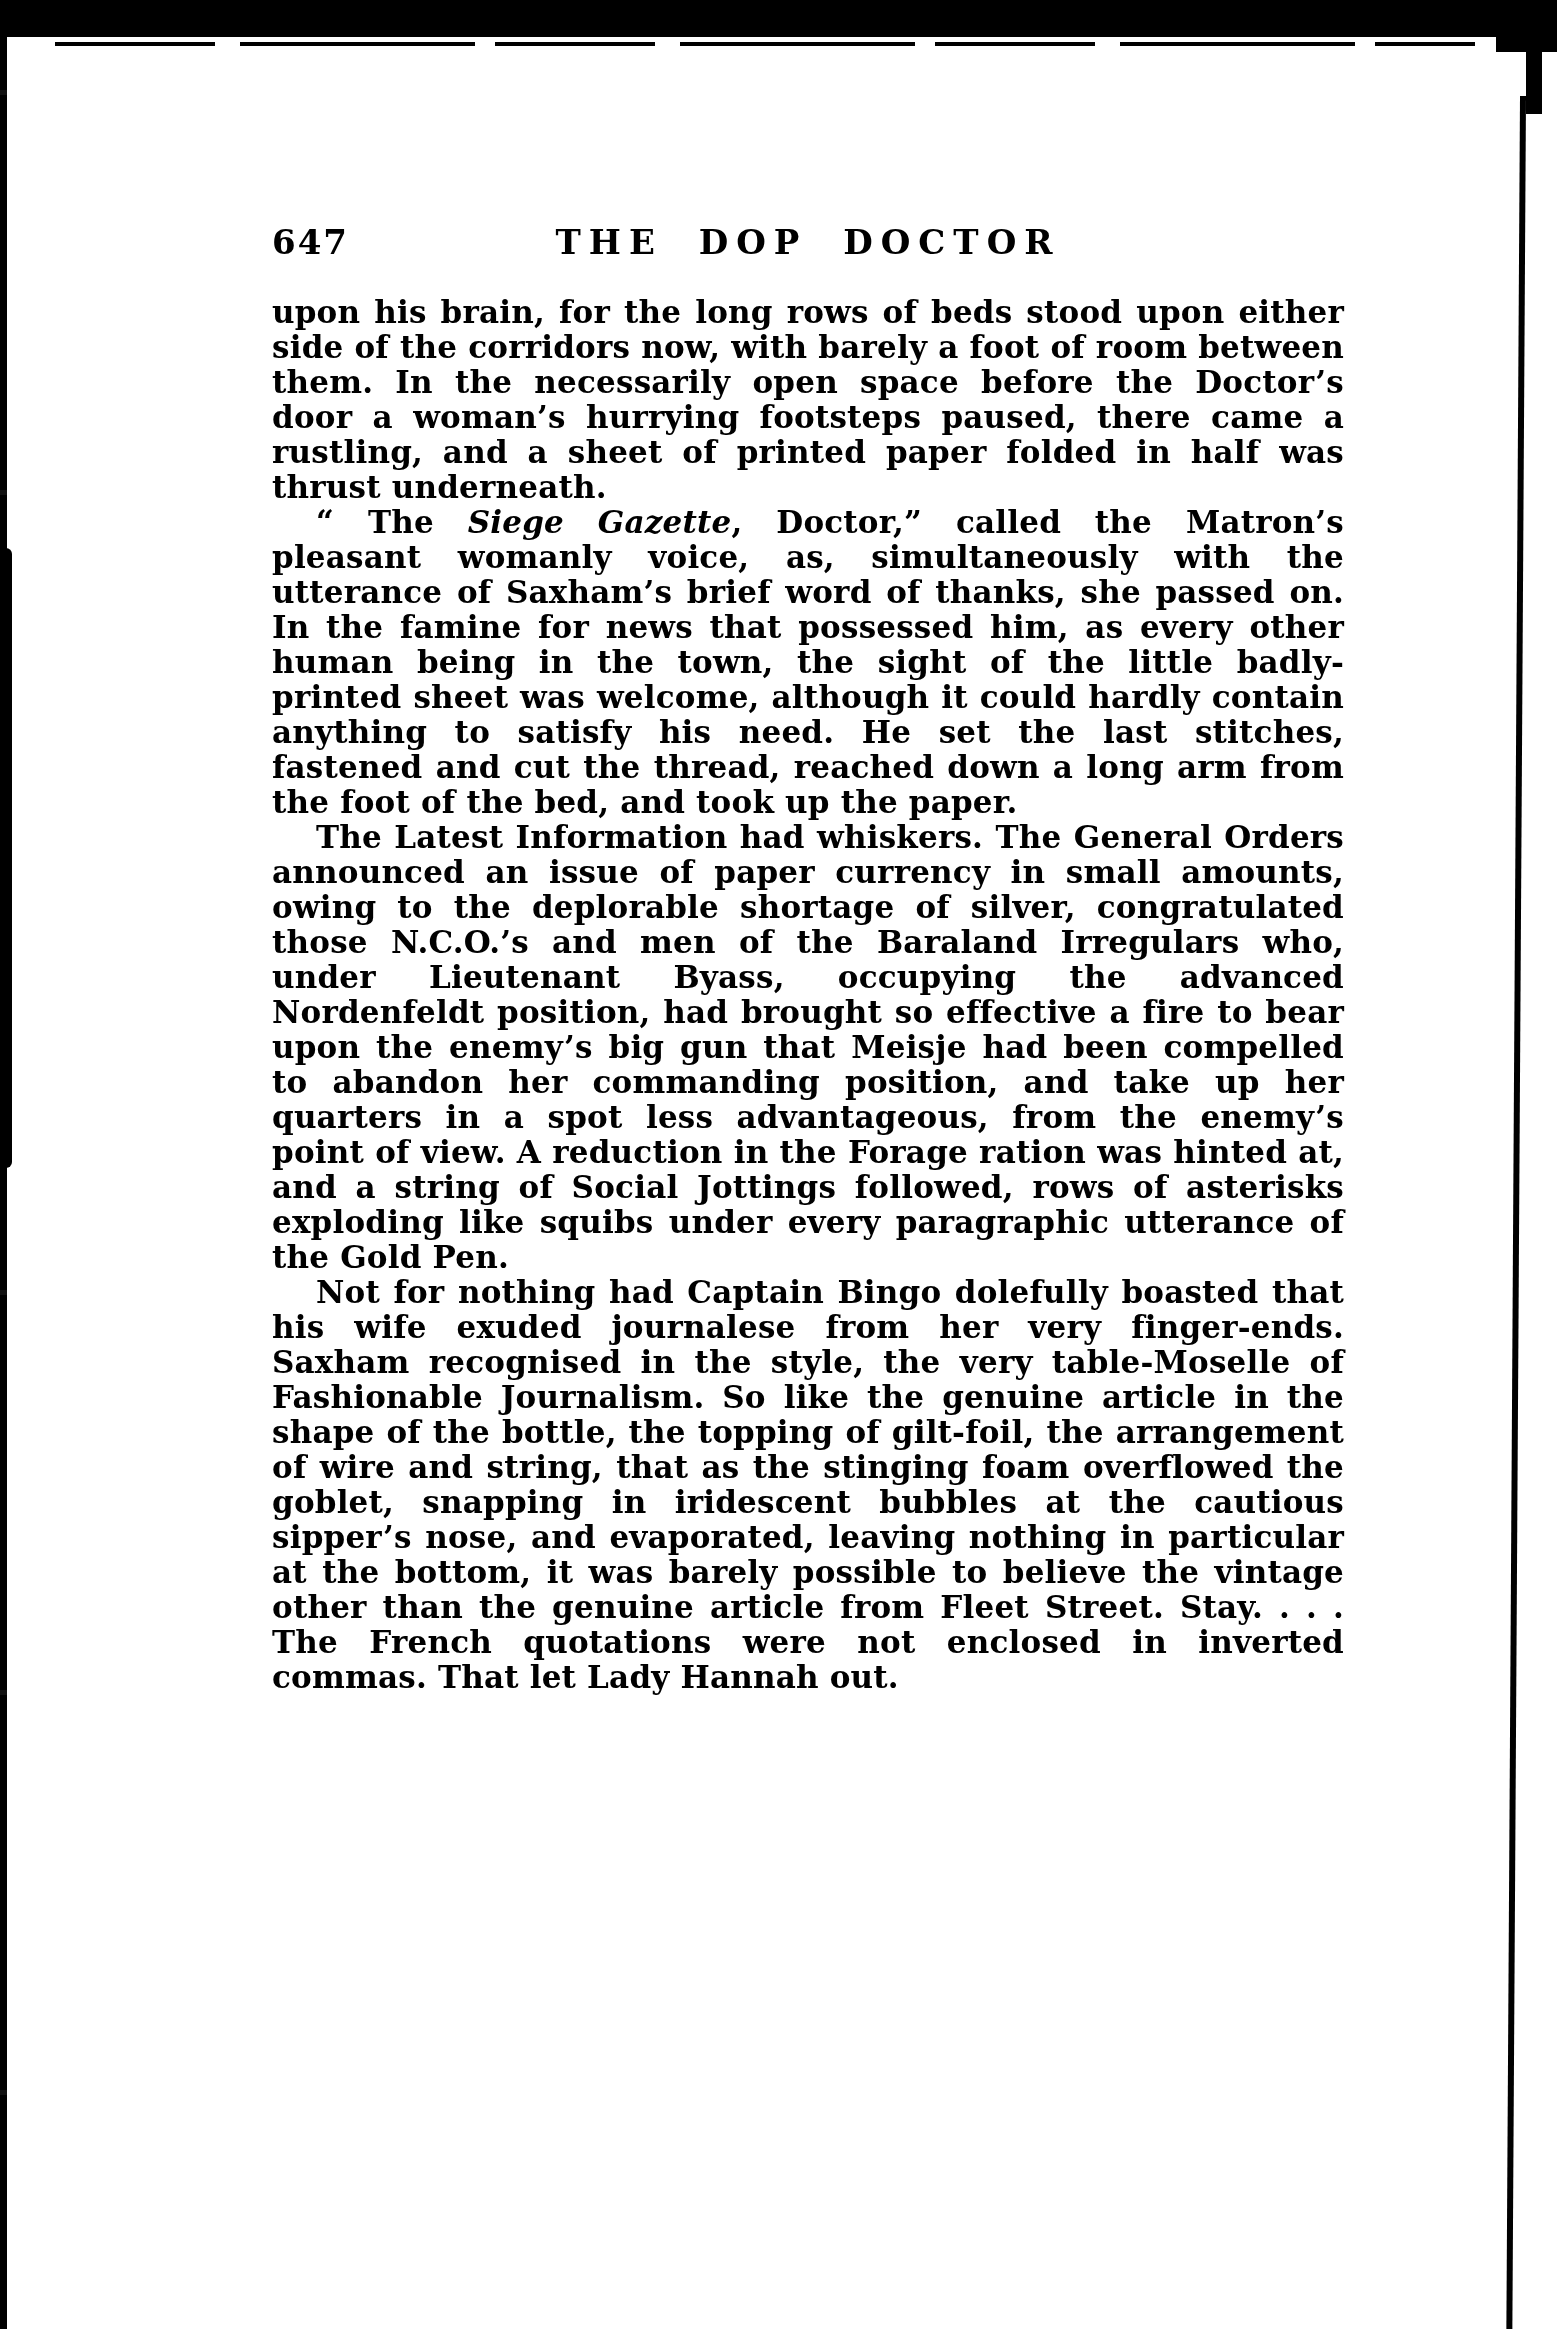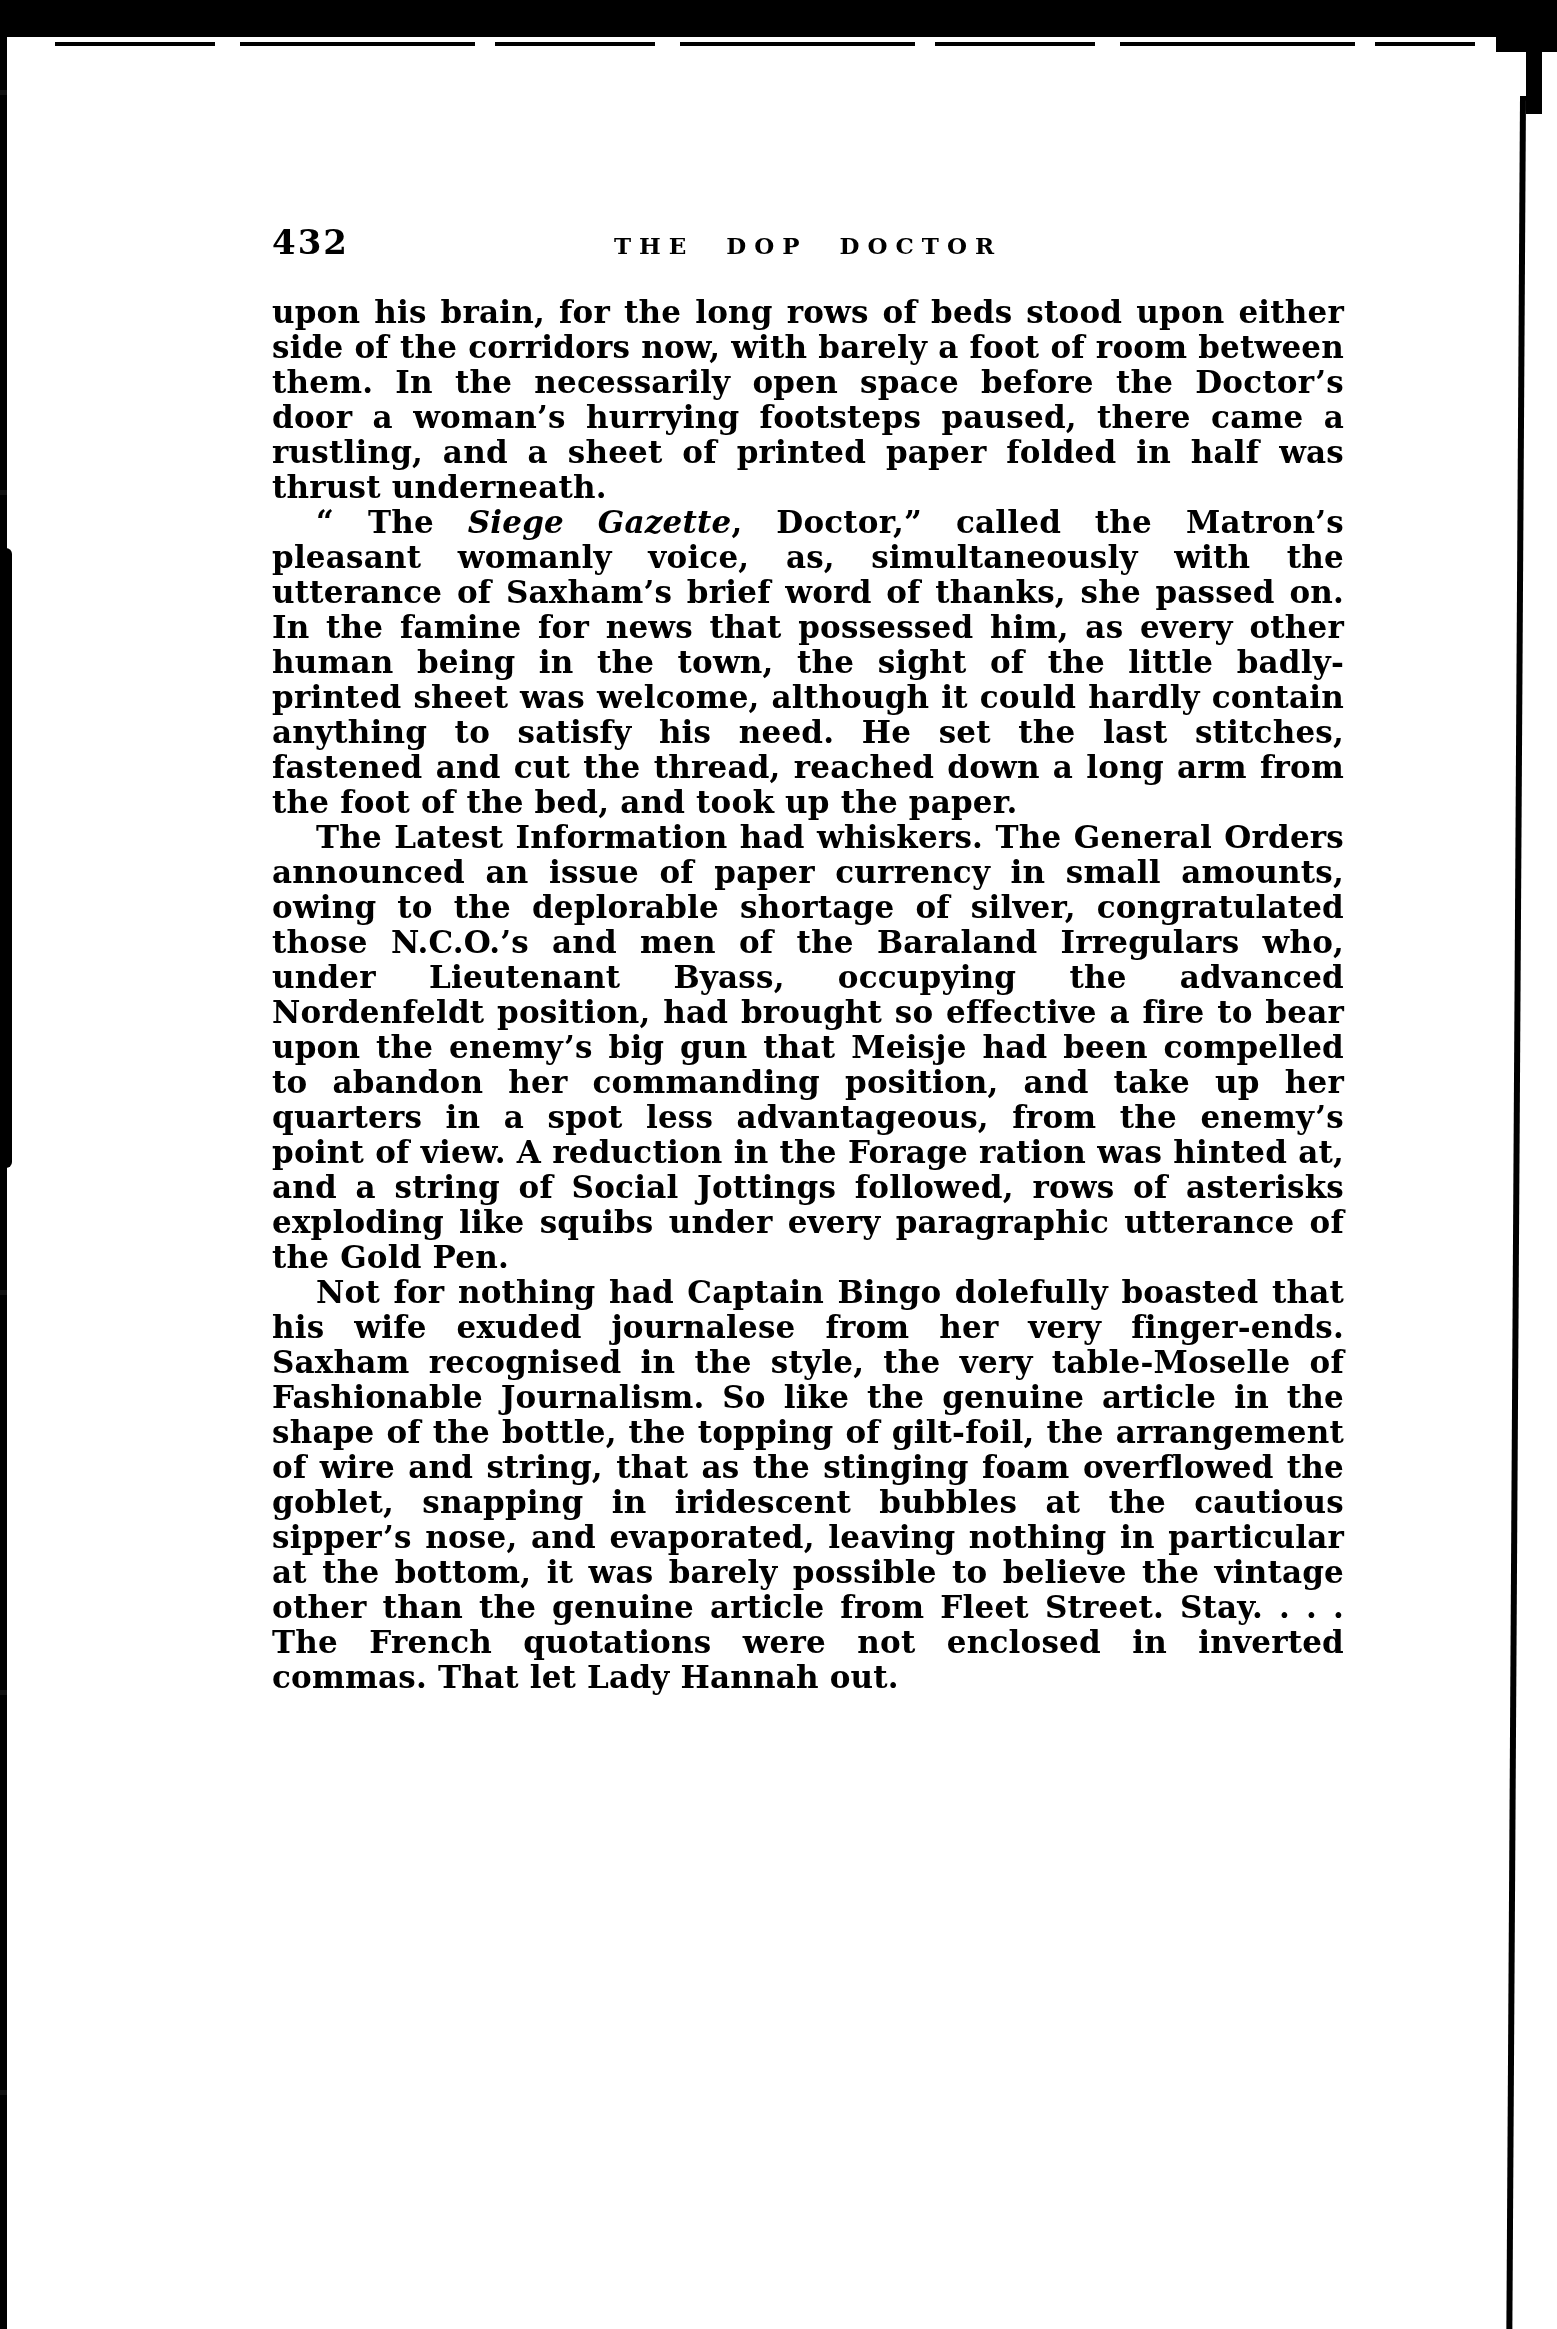"432" span.pagenum { text: 432 -> 647 }
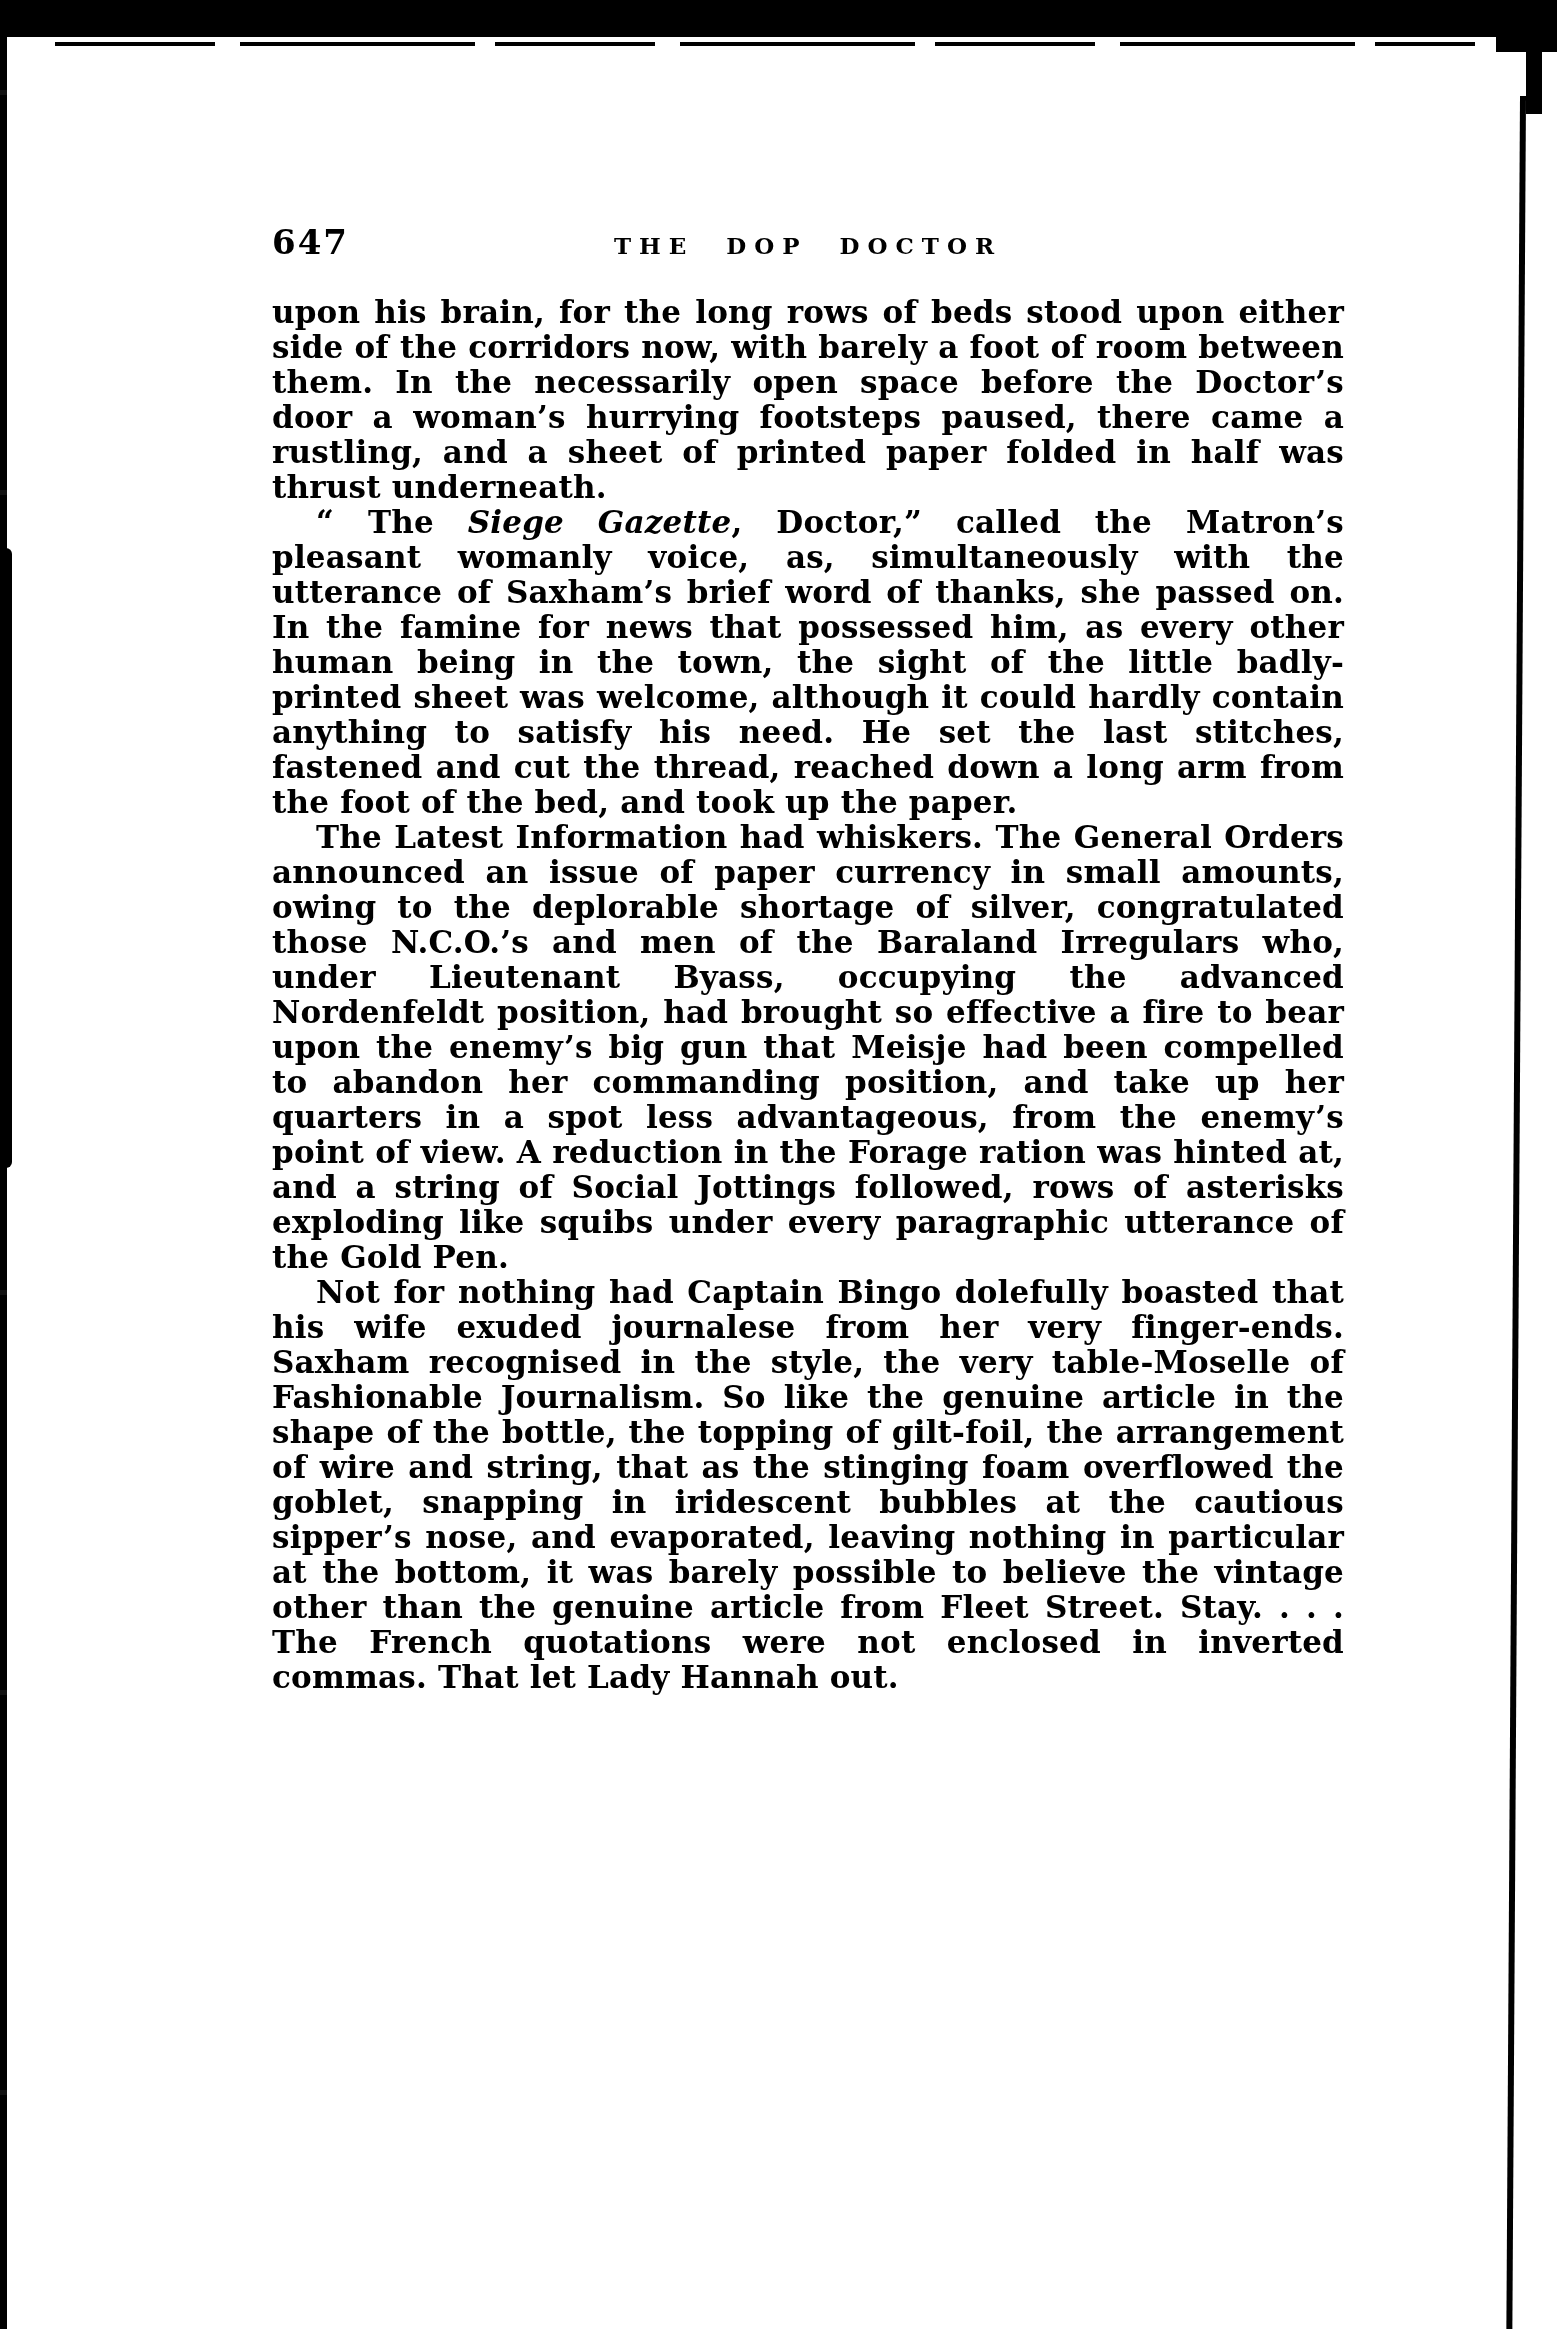"THE DOP DOCTOR" .running-title { font-size: 23px -> 34px }
